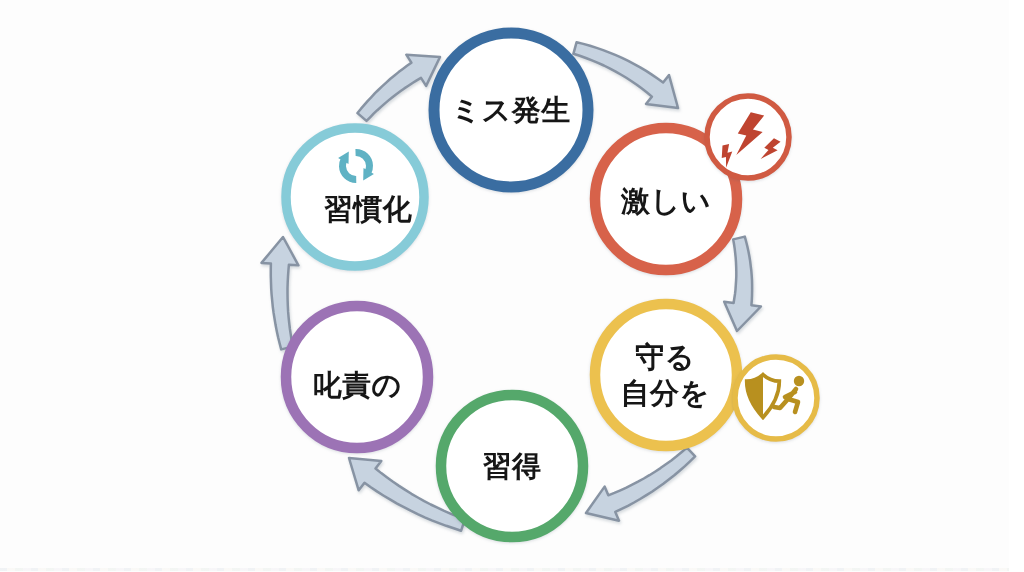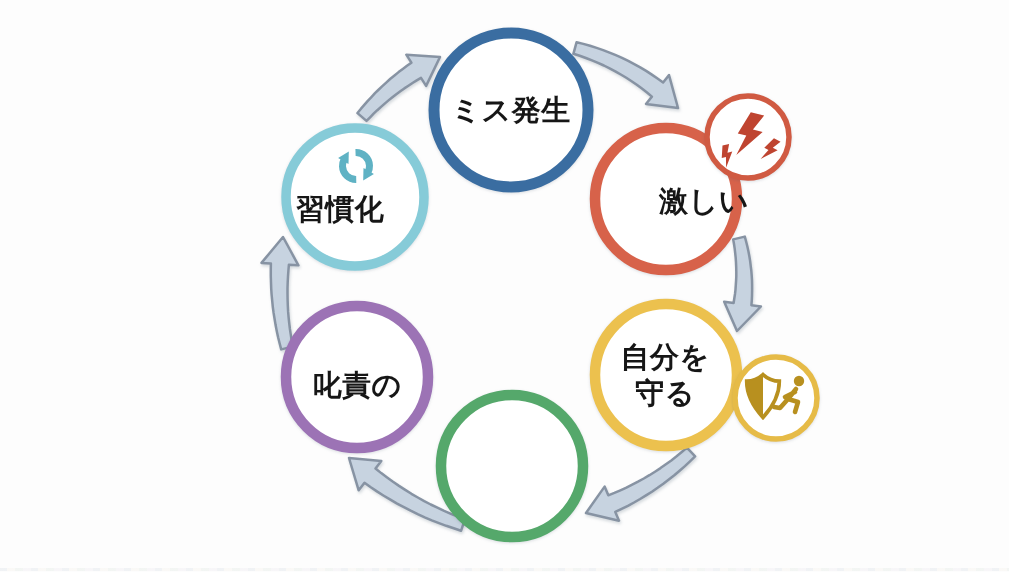"習慣化" div.node-label { left: 340px -> 368px }
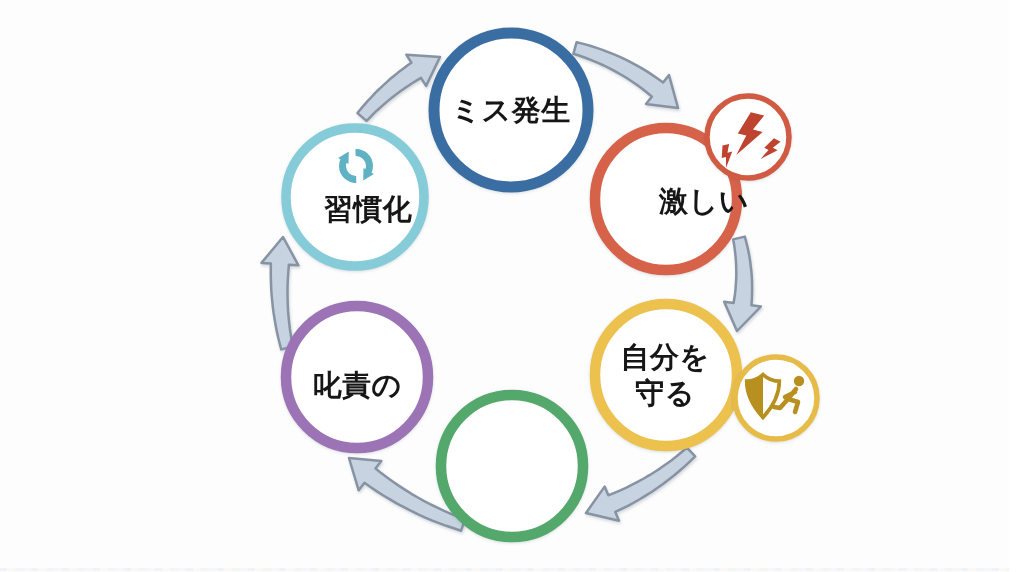"激しい" div.node-label { left: 704px -> 666px }
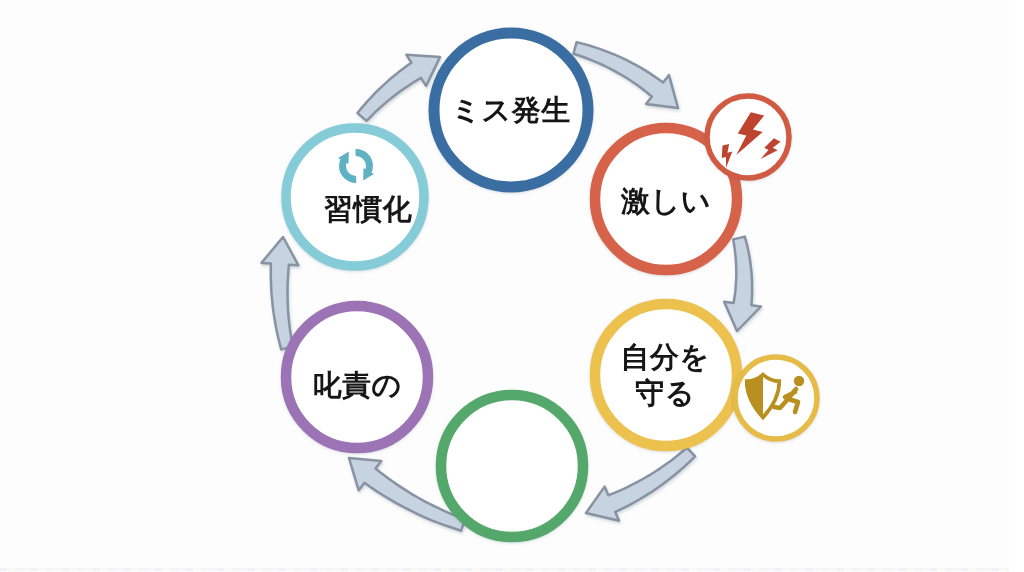"自分を" span { order: before "守る" -> after "守る" }
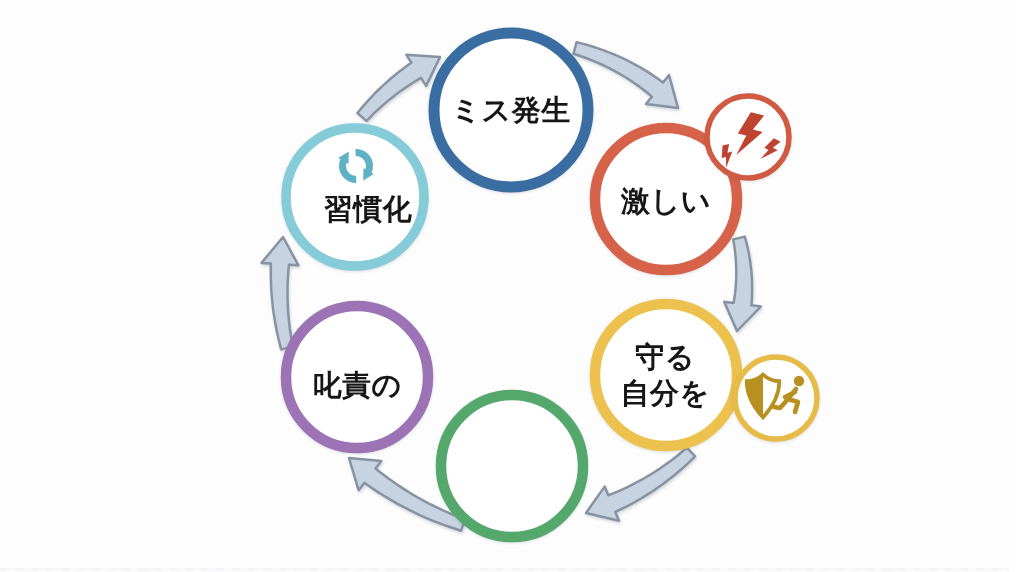"習得" span { html: none -> <span>習得</span> }
